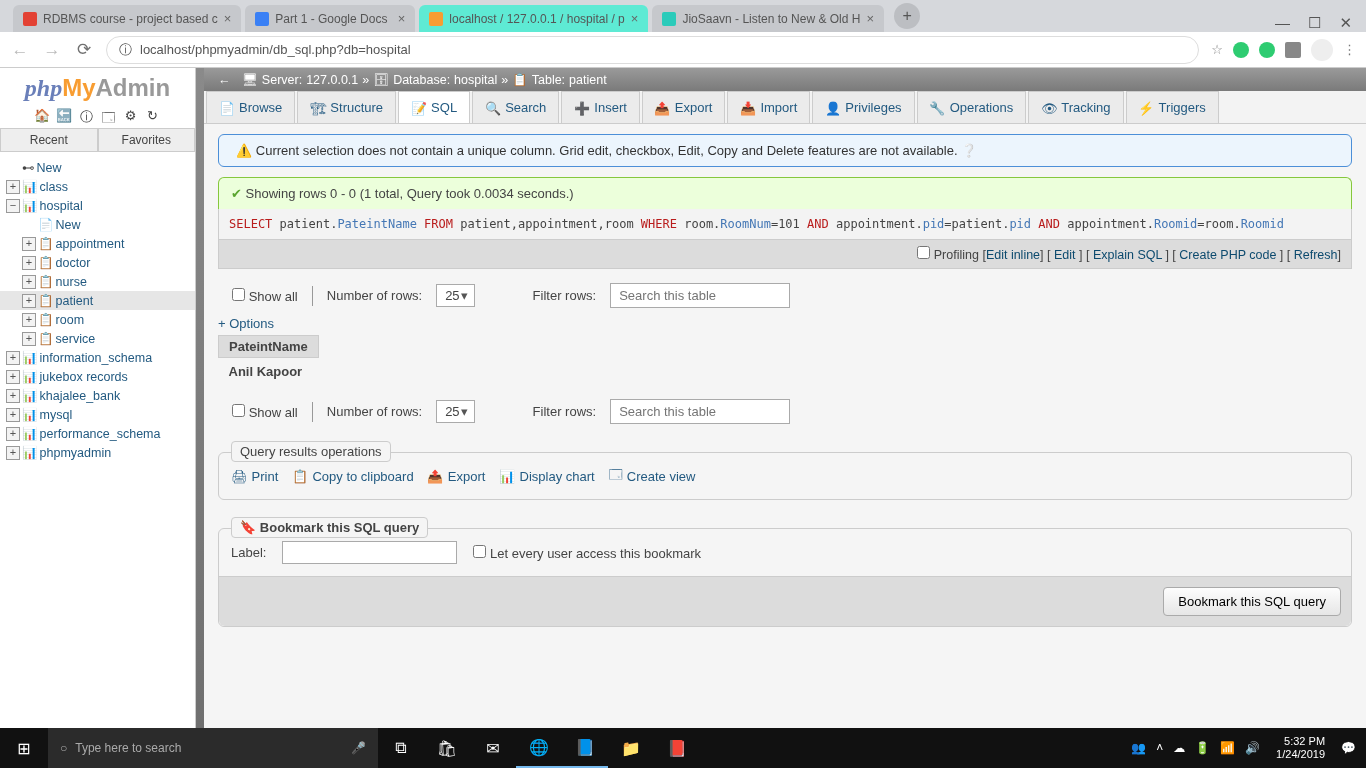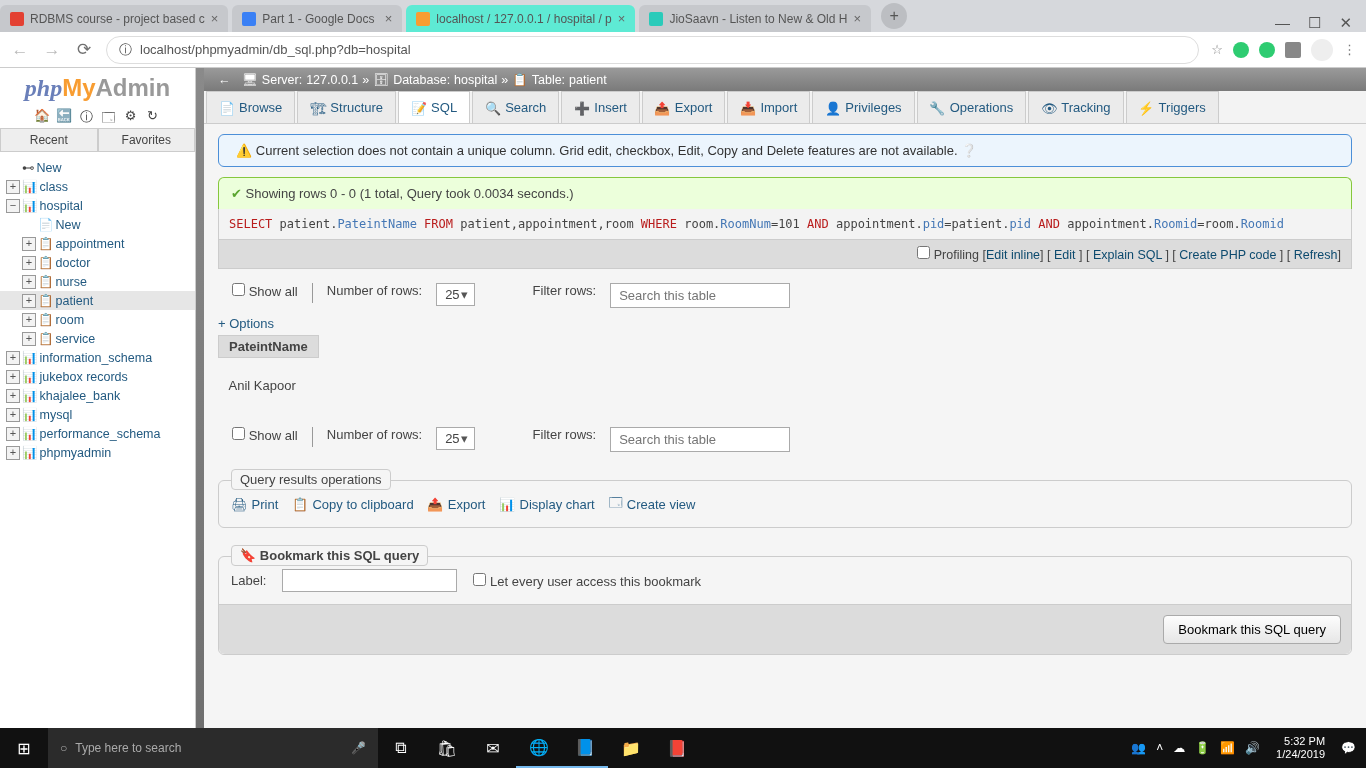"RDBMS course - project based" .tab-strip { padding-left: 0 -> 13px }
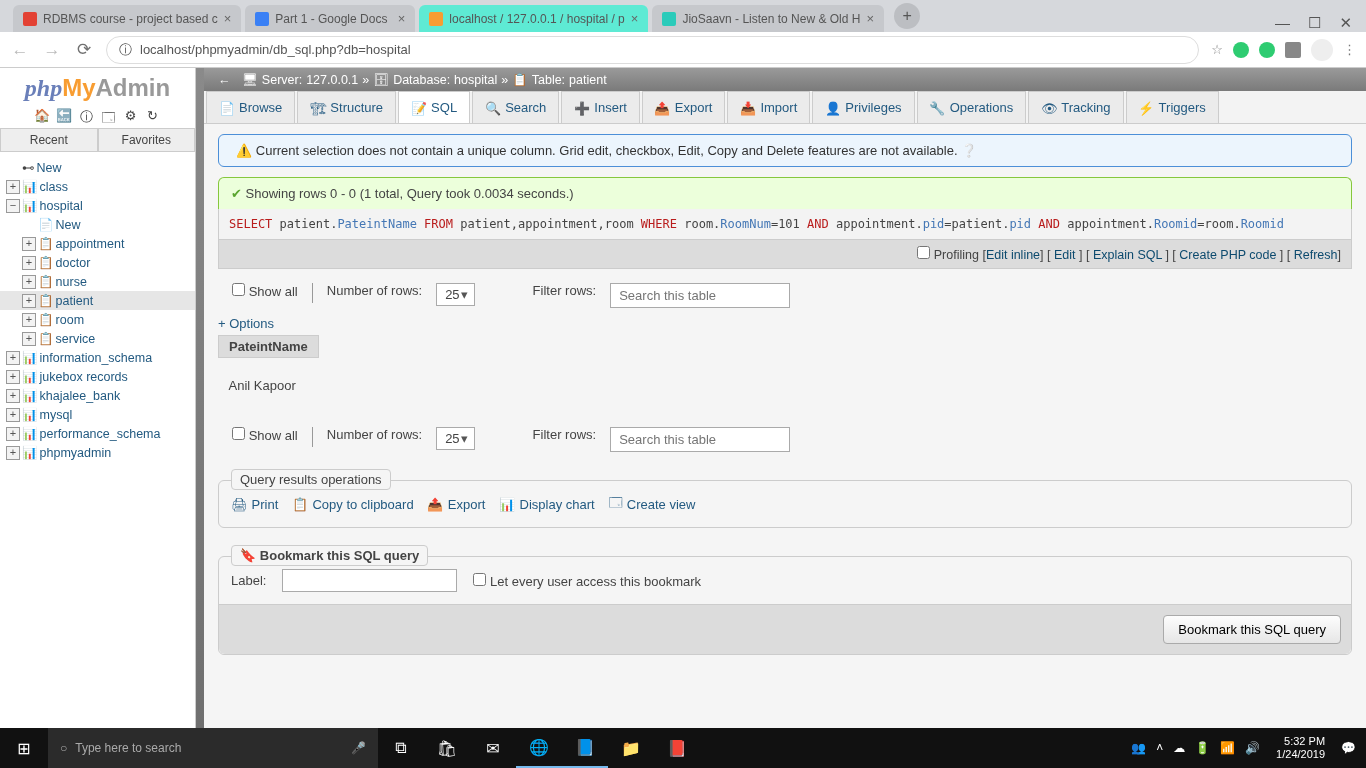"Show all" .table-controls { align-items: flex-start -> center }
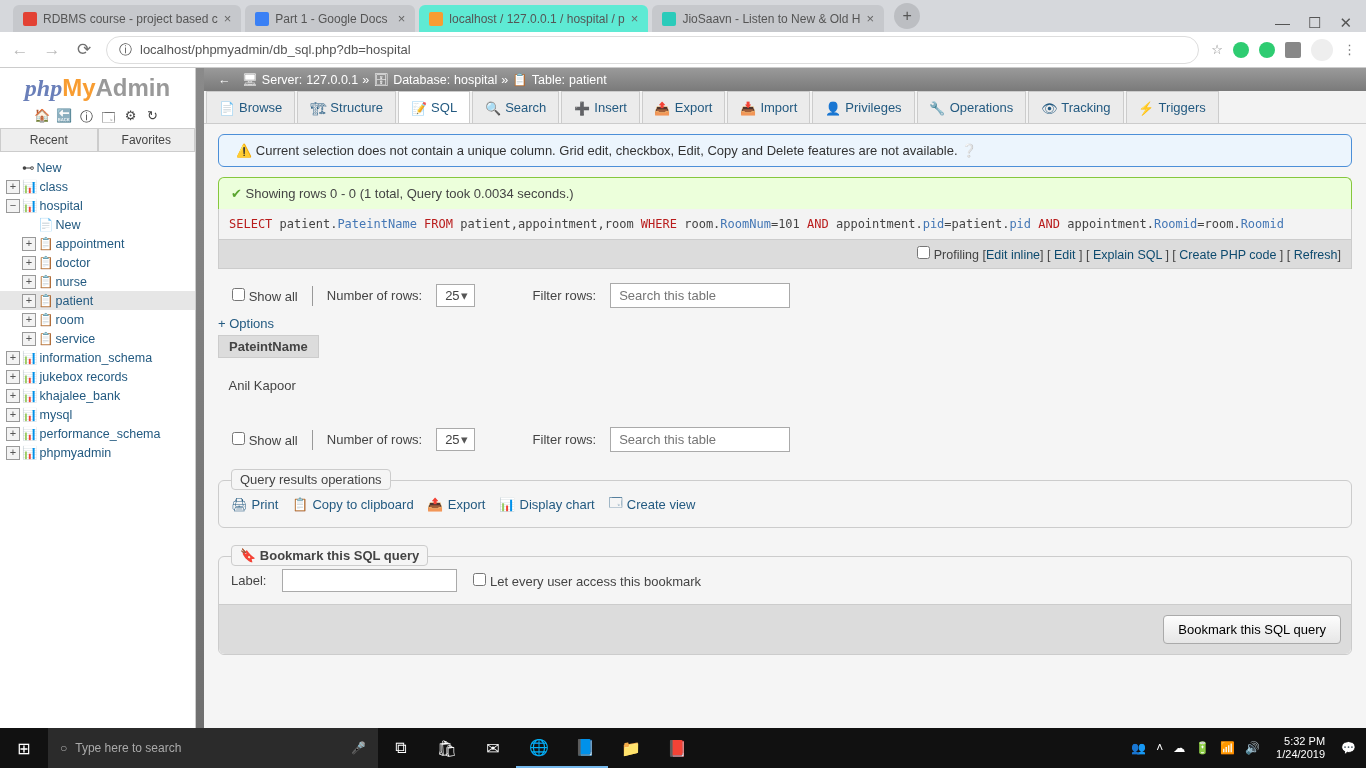"Anil Kapoor" .results-table td { font-weight: none -> bold; padding: 20px 10px -> 6px 10px }
